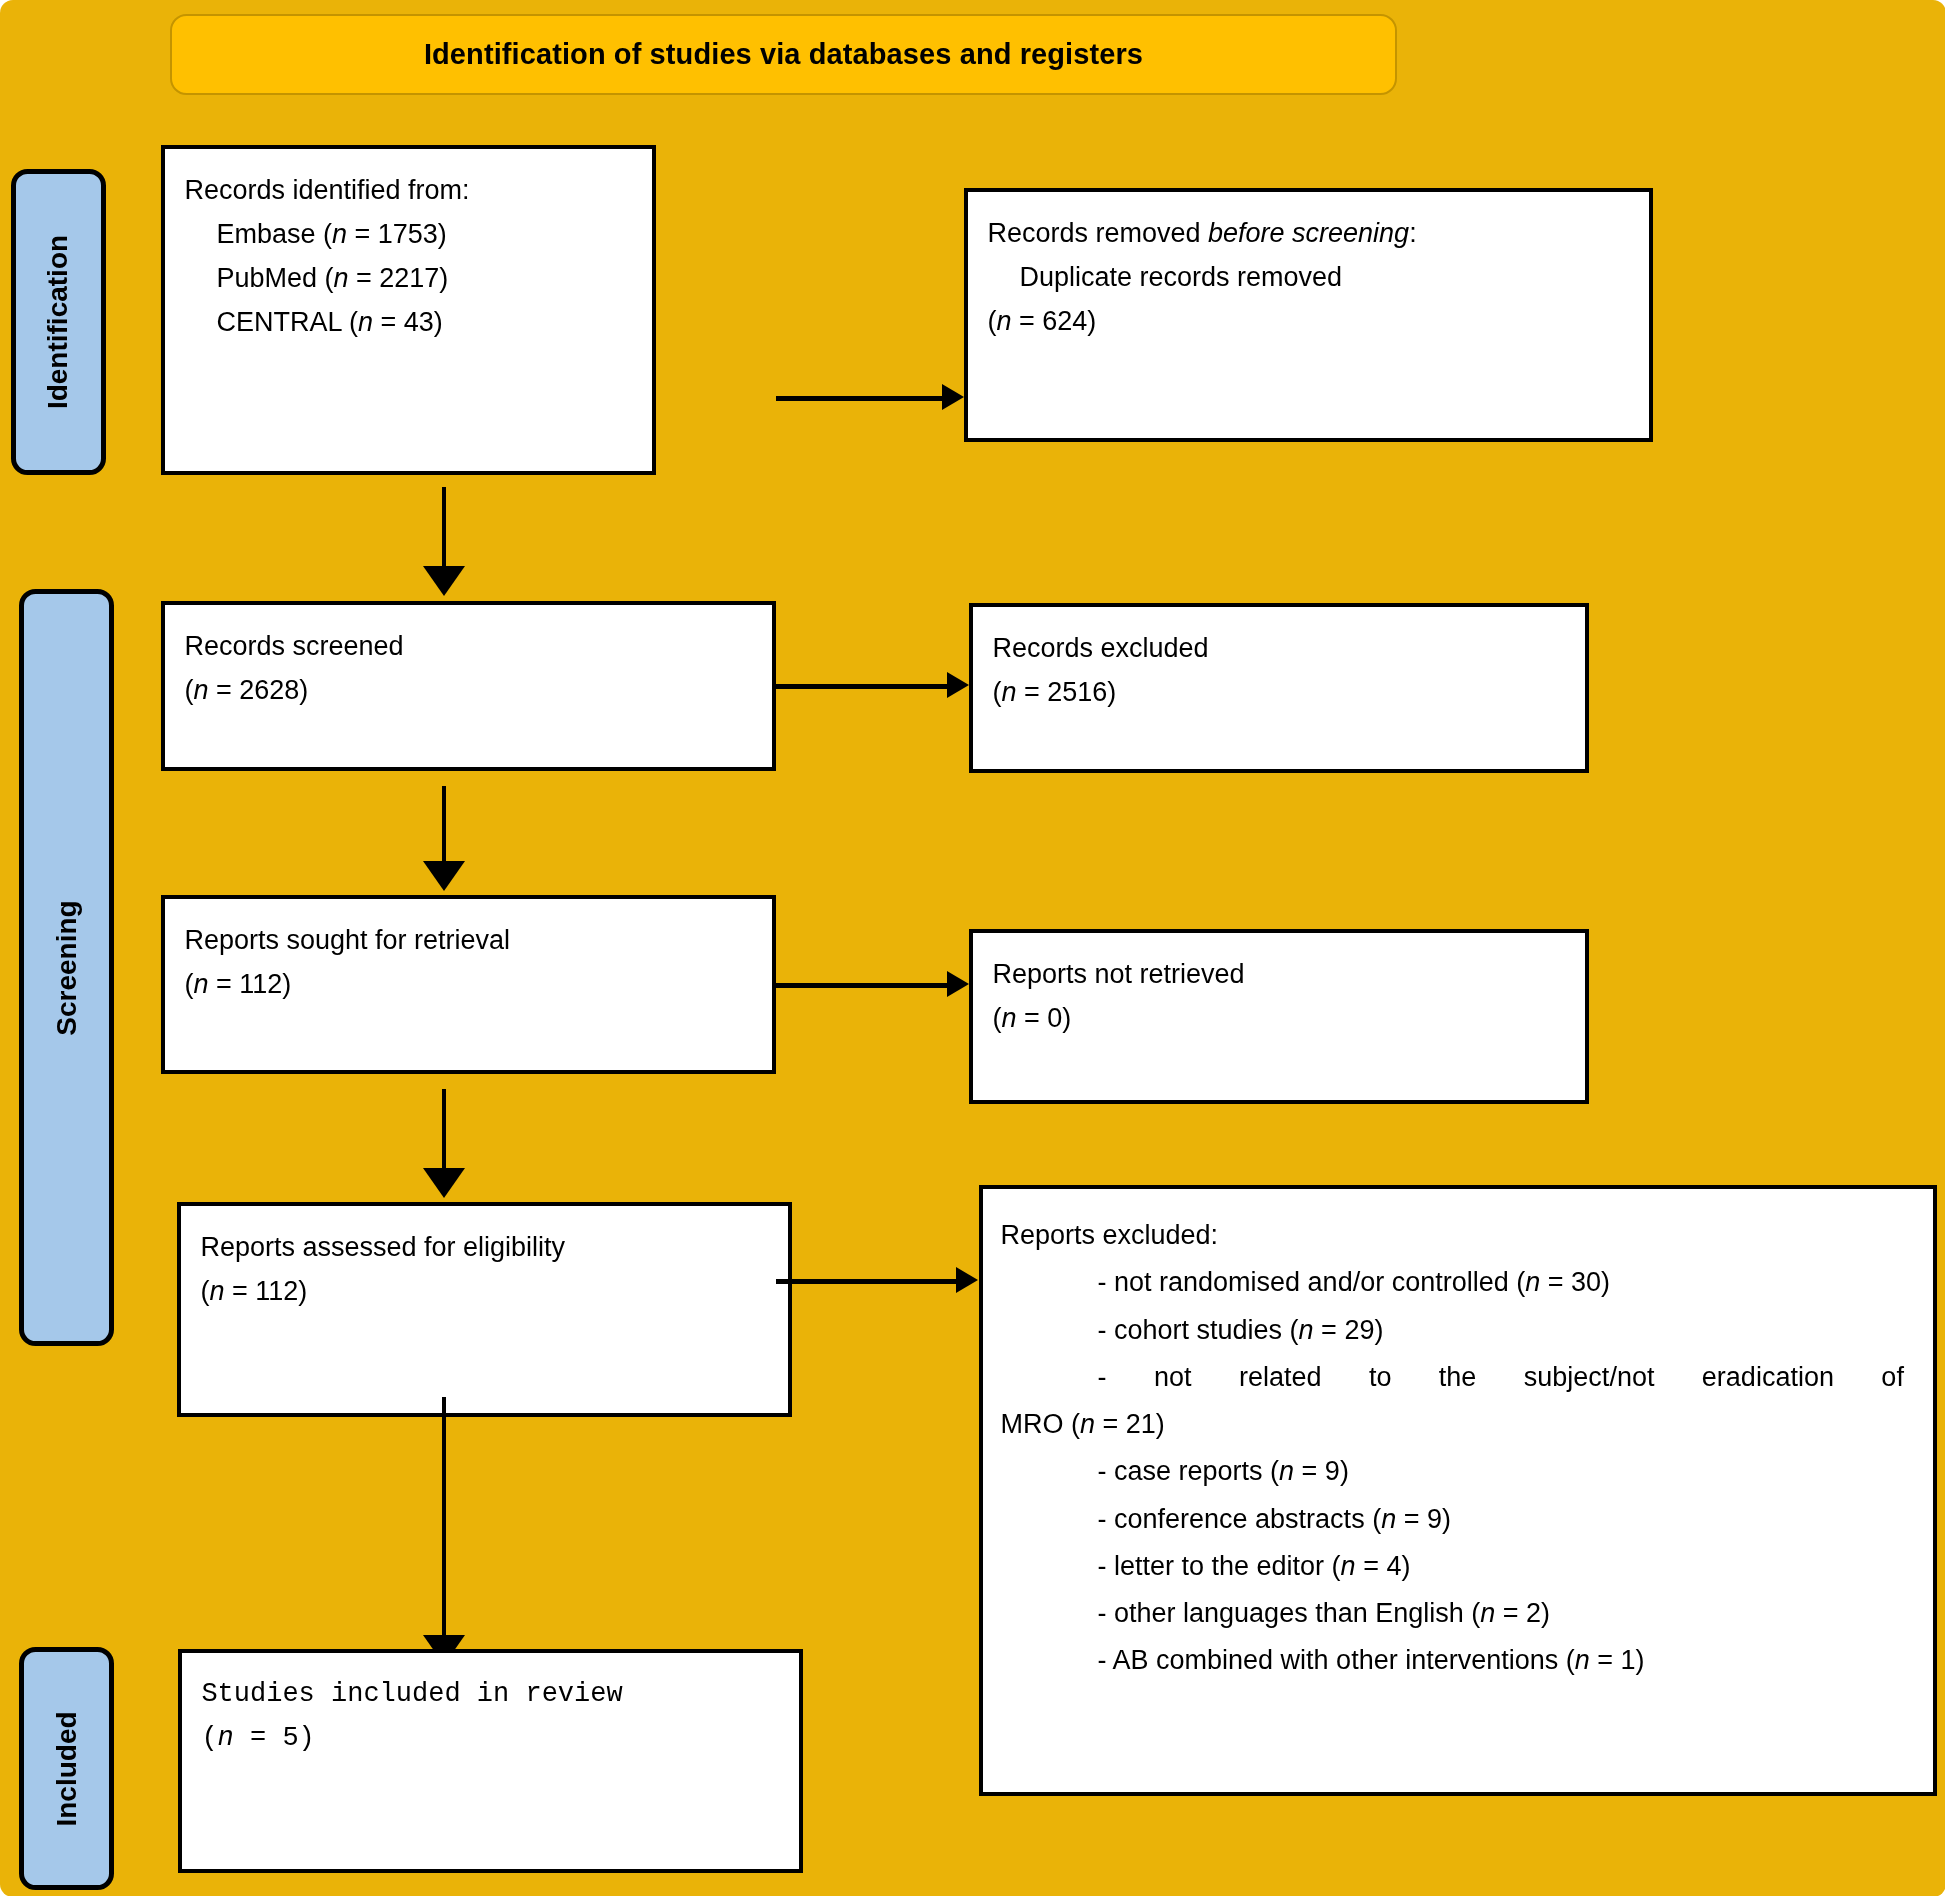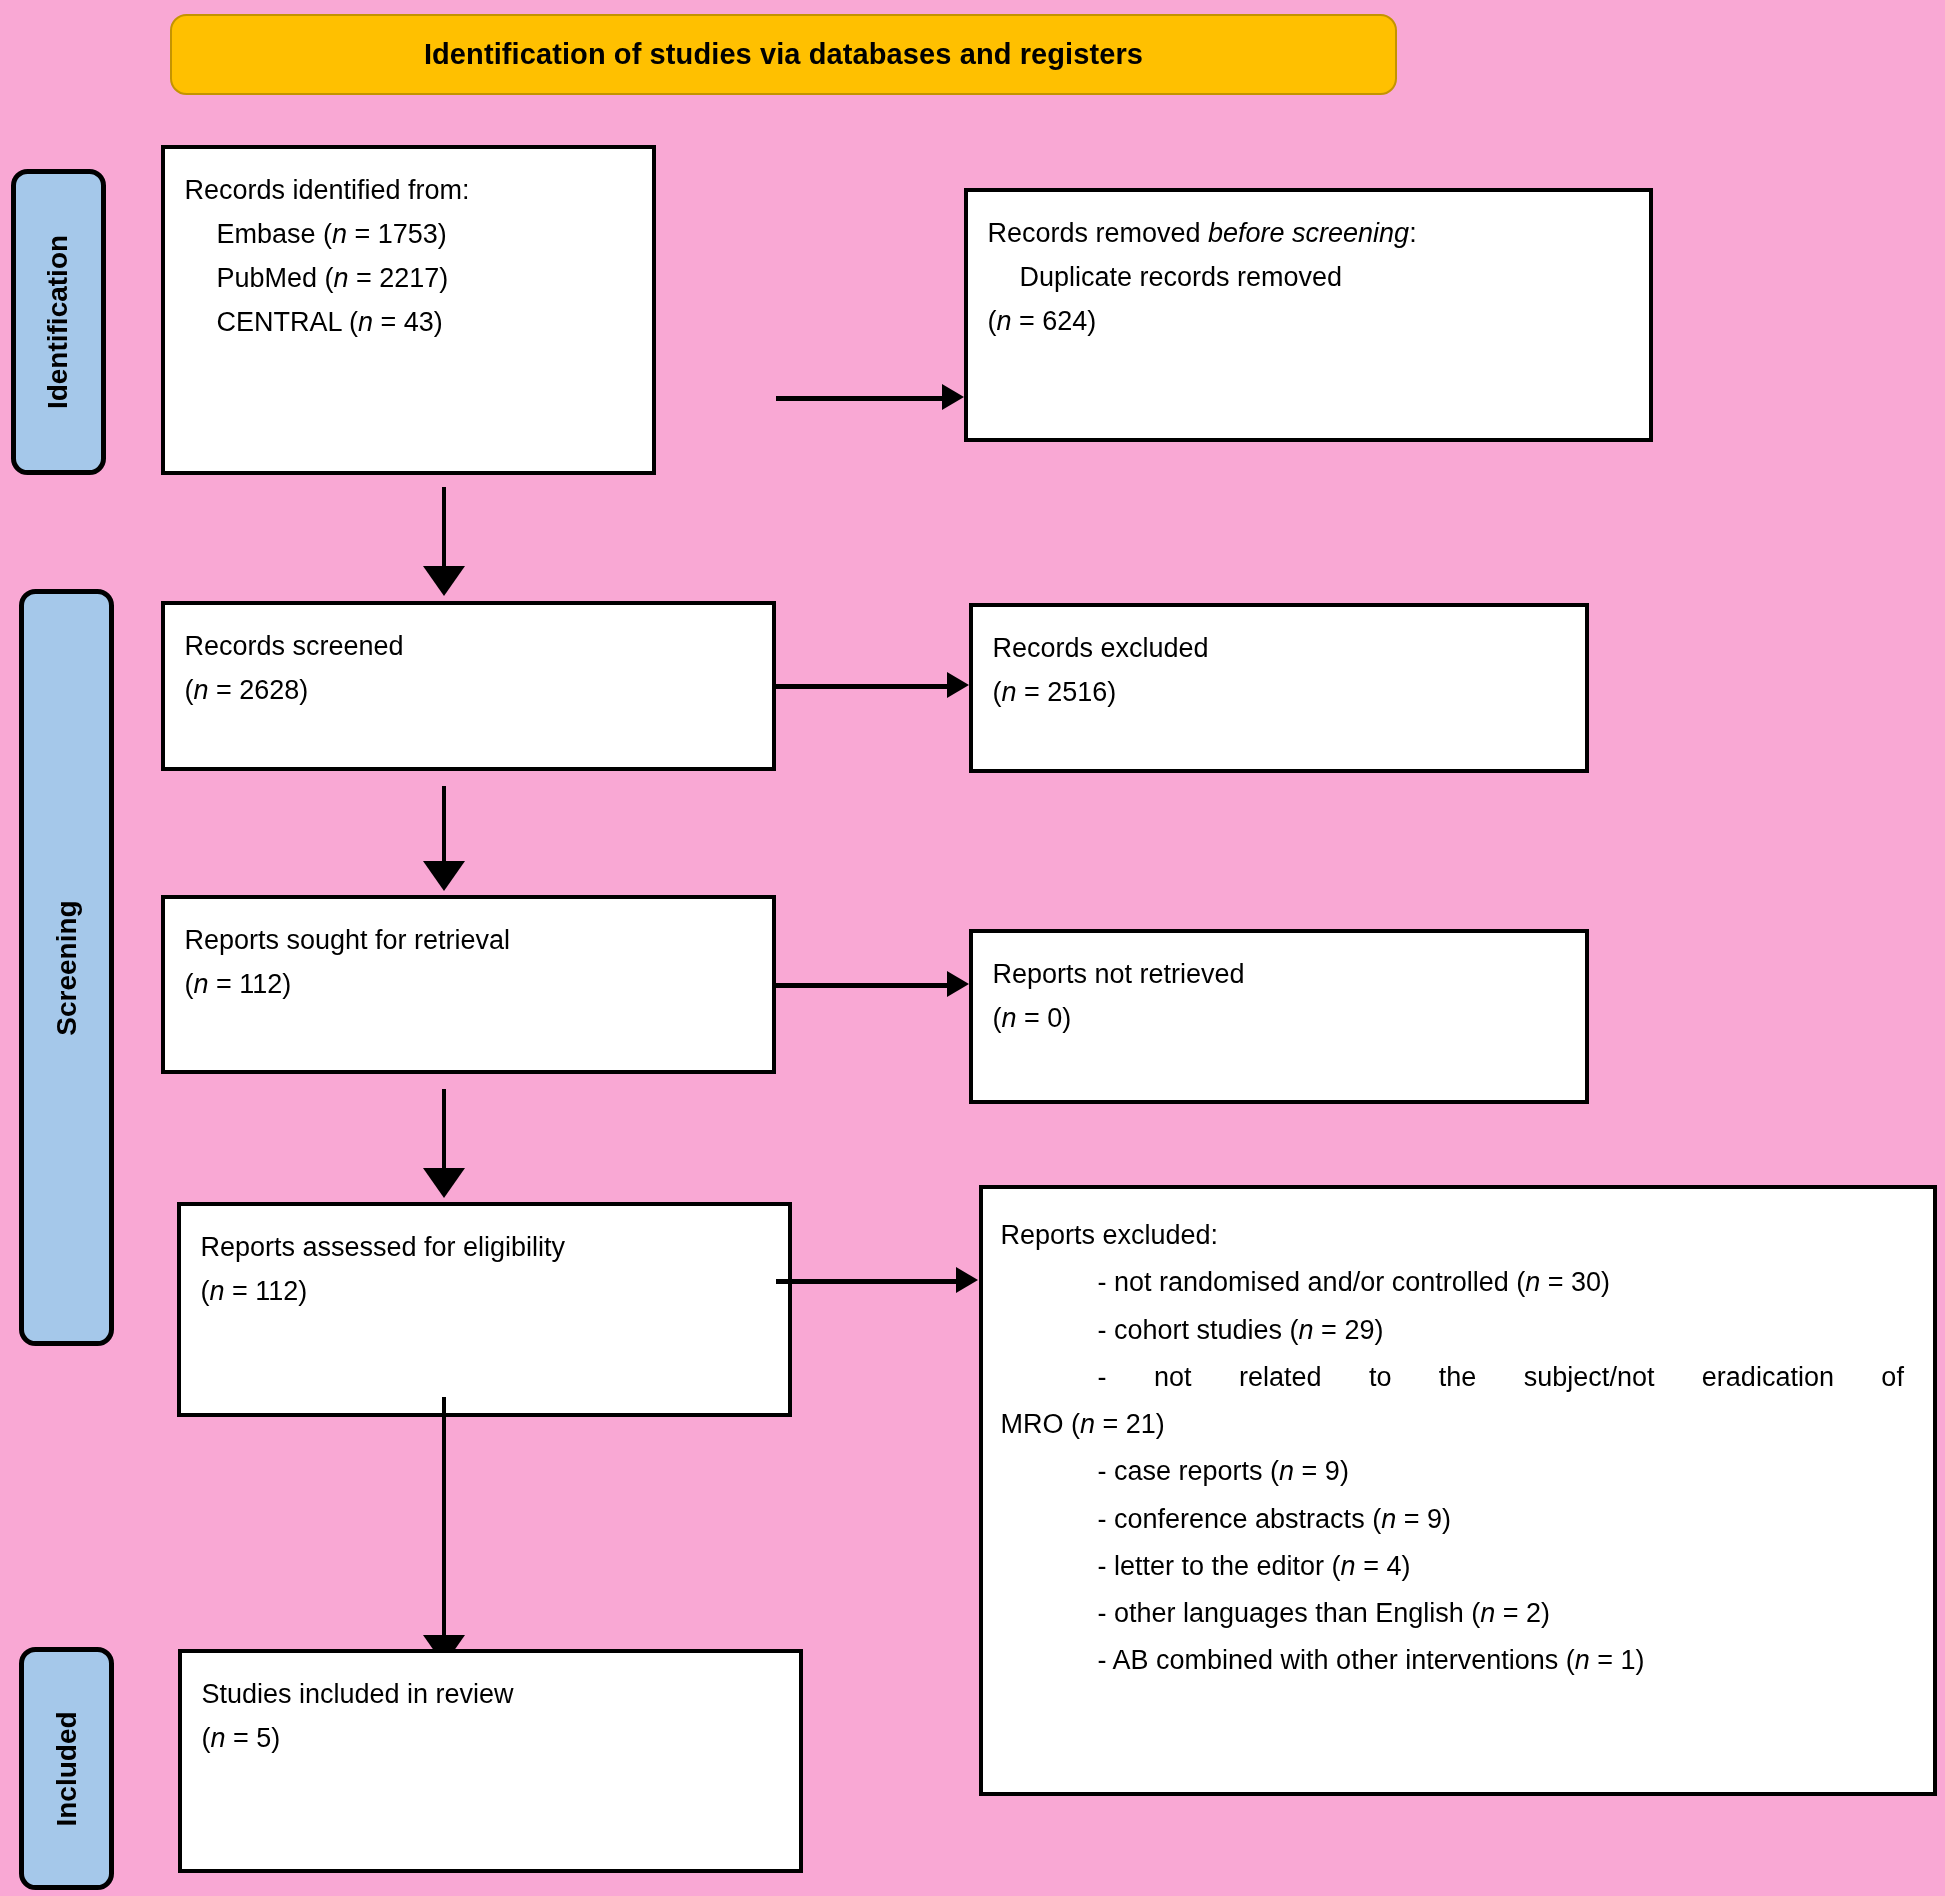"Identification of studies via databases" #canvas { background: #f9a8d4 -> #eab308; border-radius: none -> 13px }
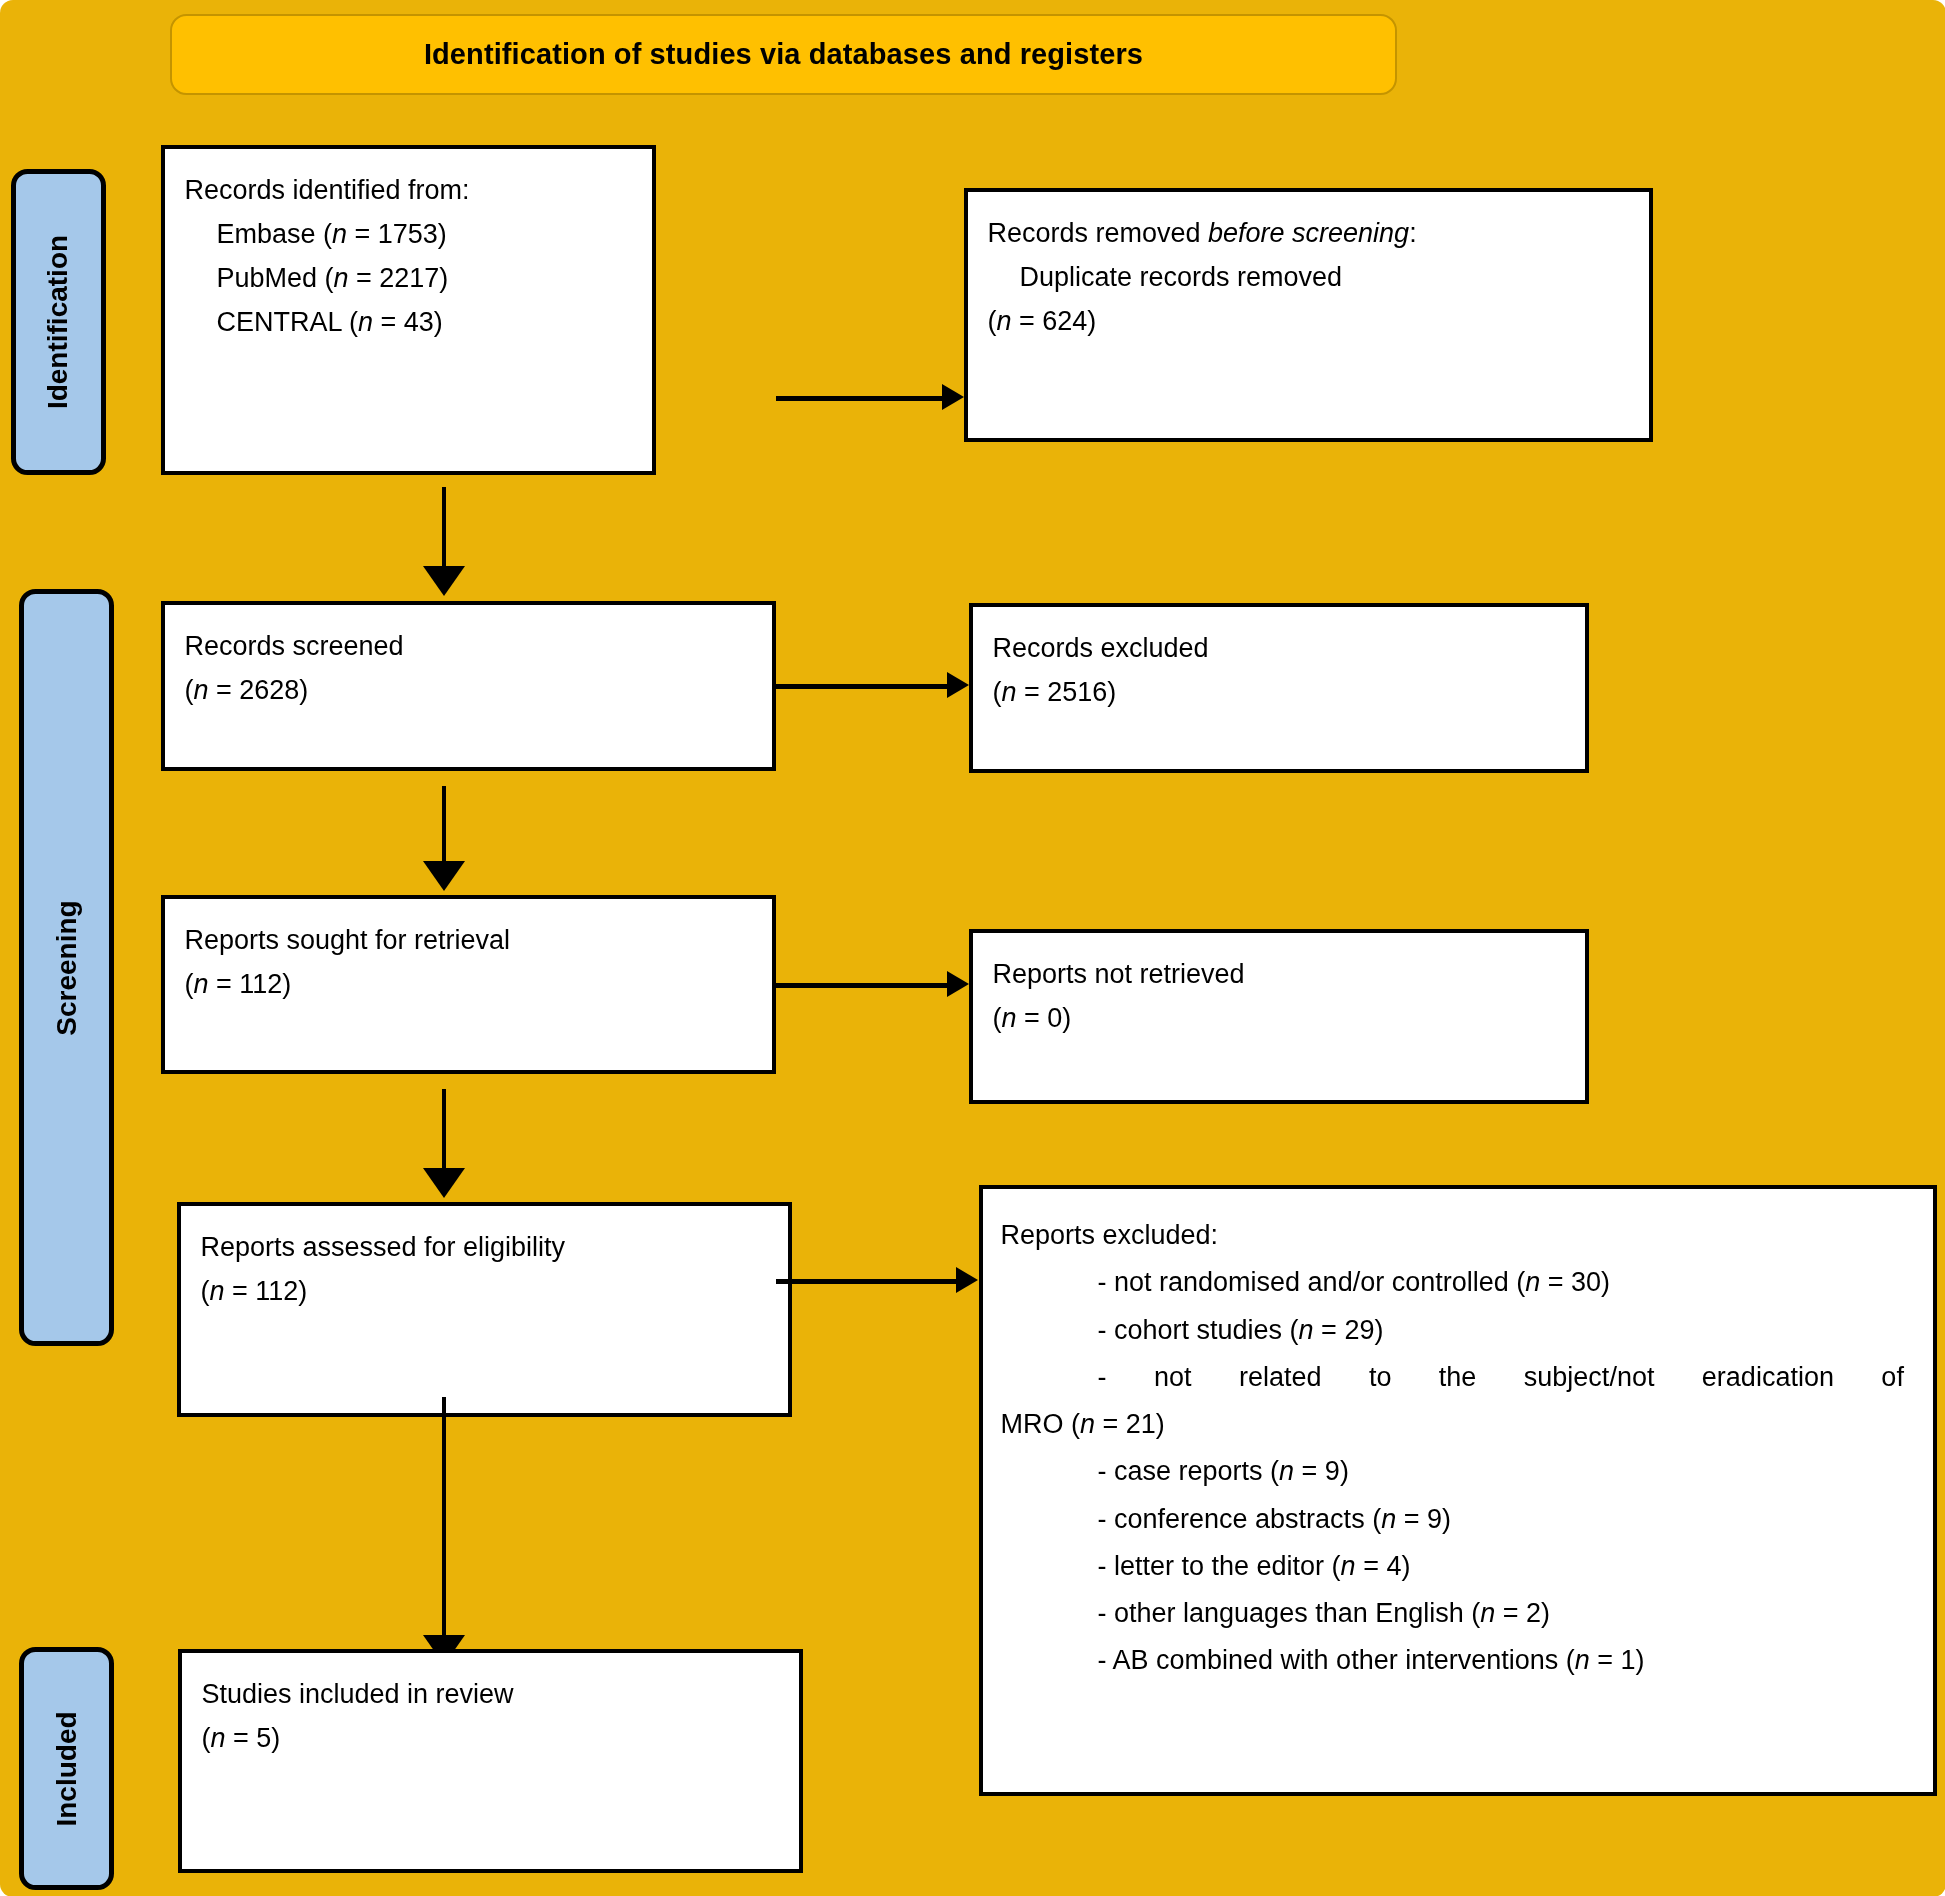"Studies included in review" div.box { font-family: none -> Liberation Mono, monospace }
